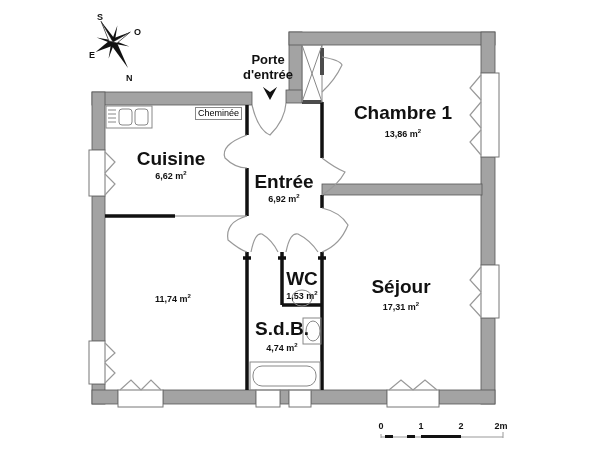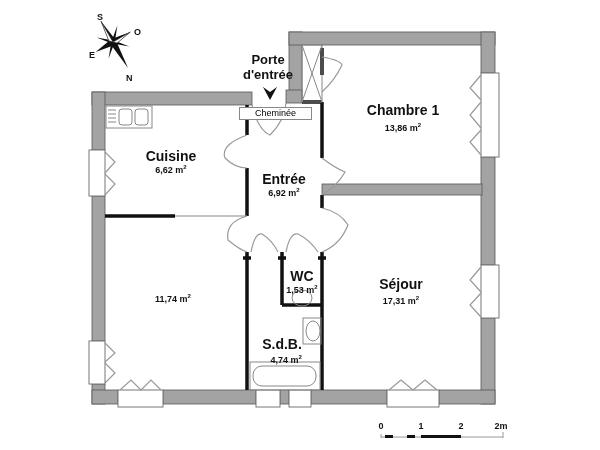"Cheminée" .small-lbl { margin-left: 44px -> none; padding: 0 15px -> 0 2px }
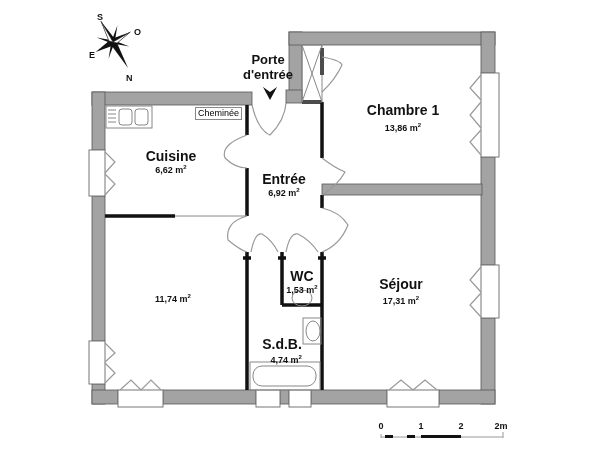"Chambre 1" .room-name { font-size: 14px -> 19px }
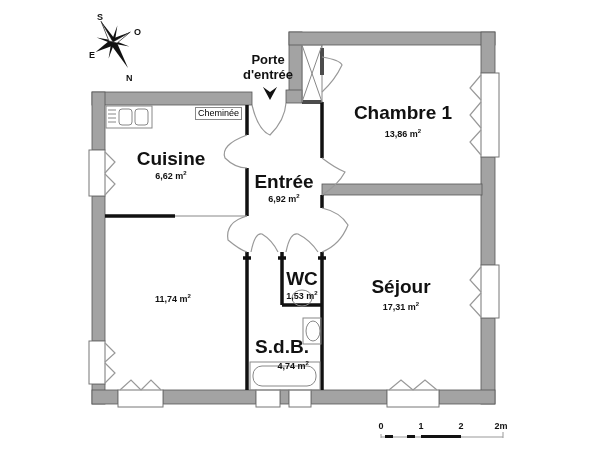"S.d.B." div.lbl { text-align: right -> none; top: 336px -> 318px }
